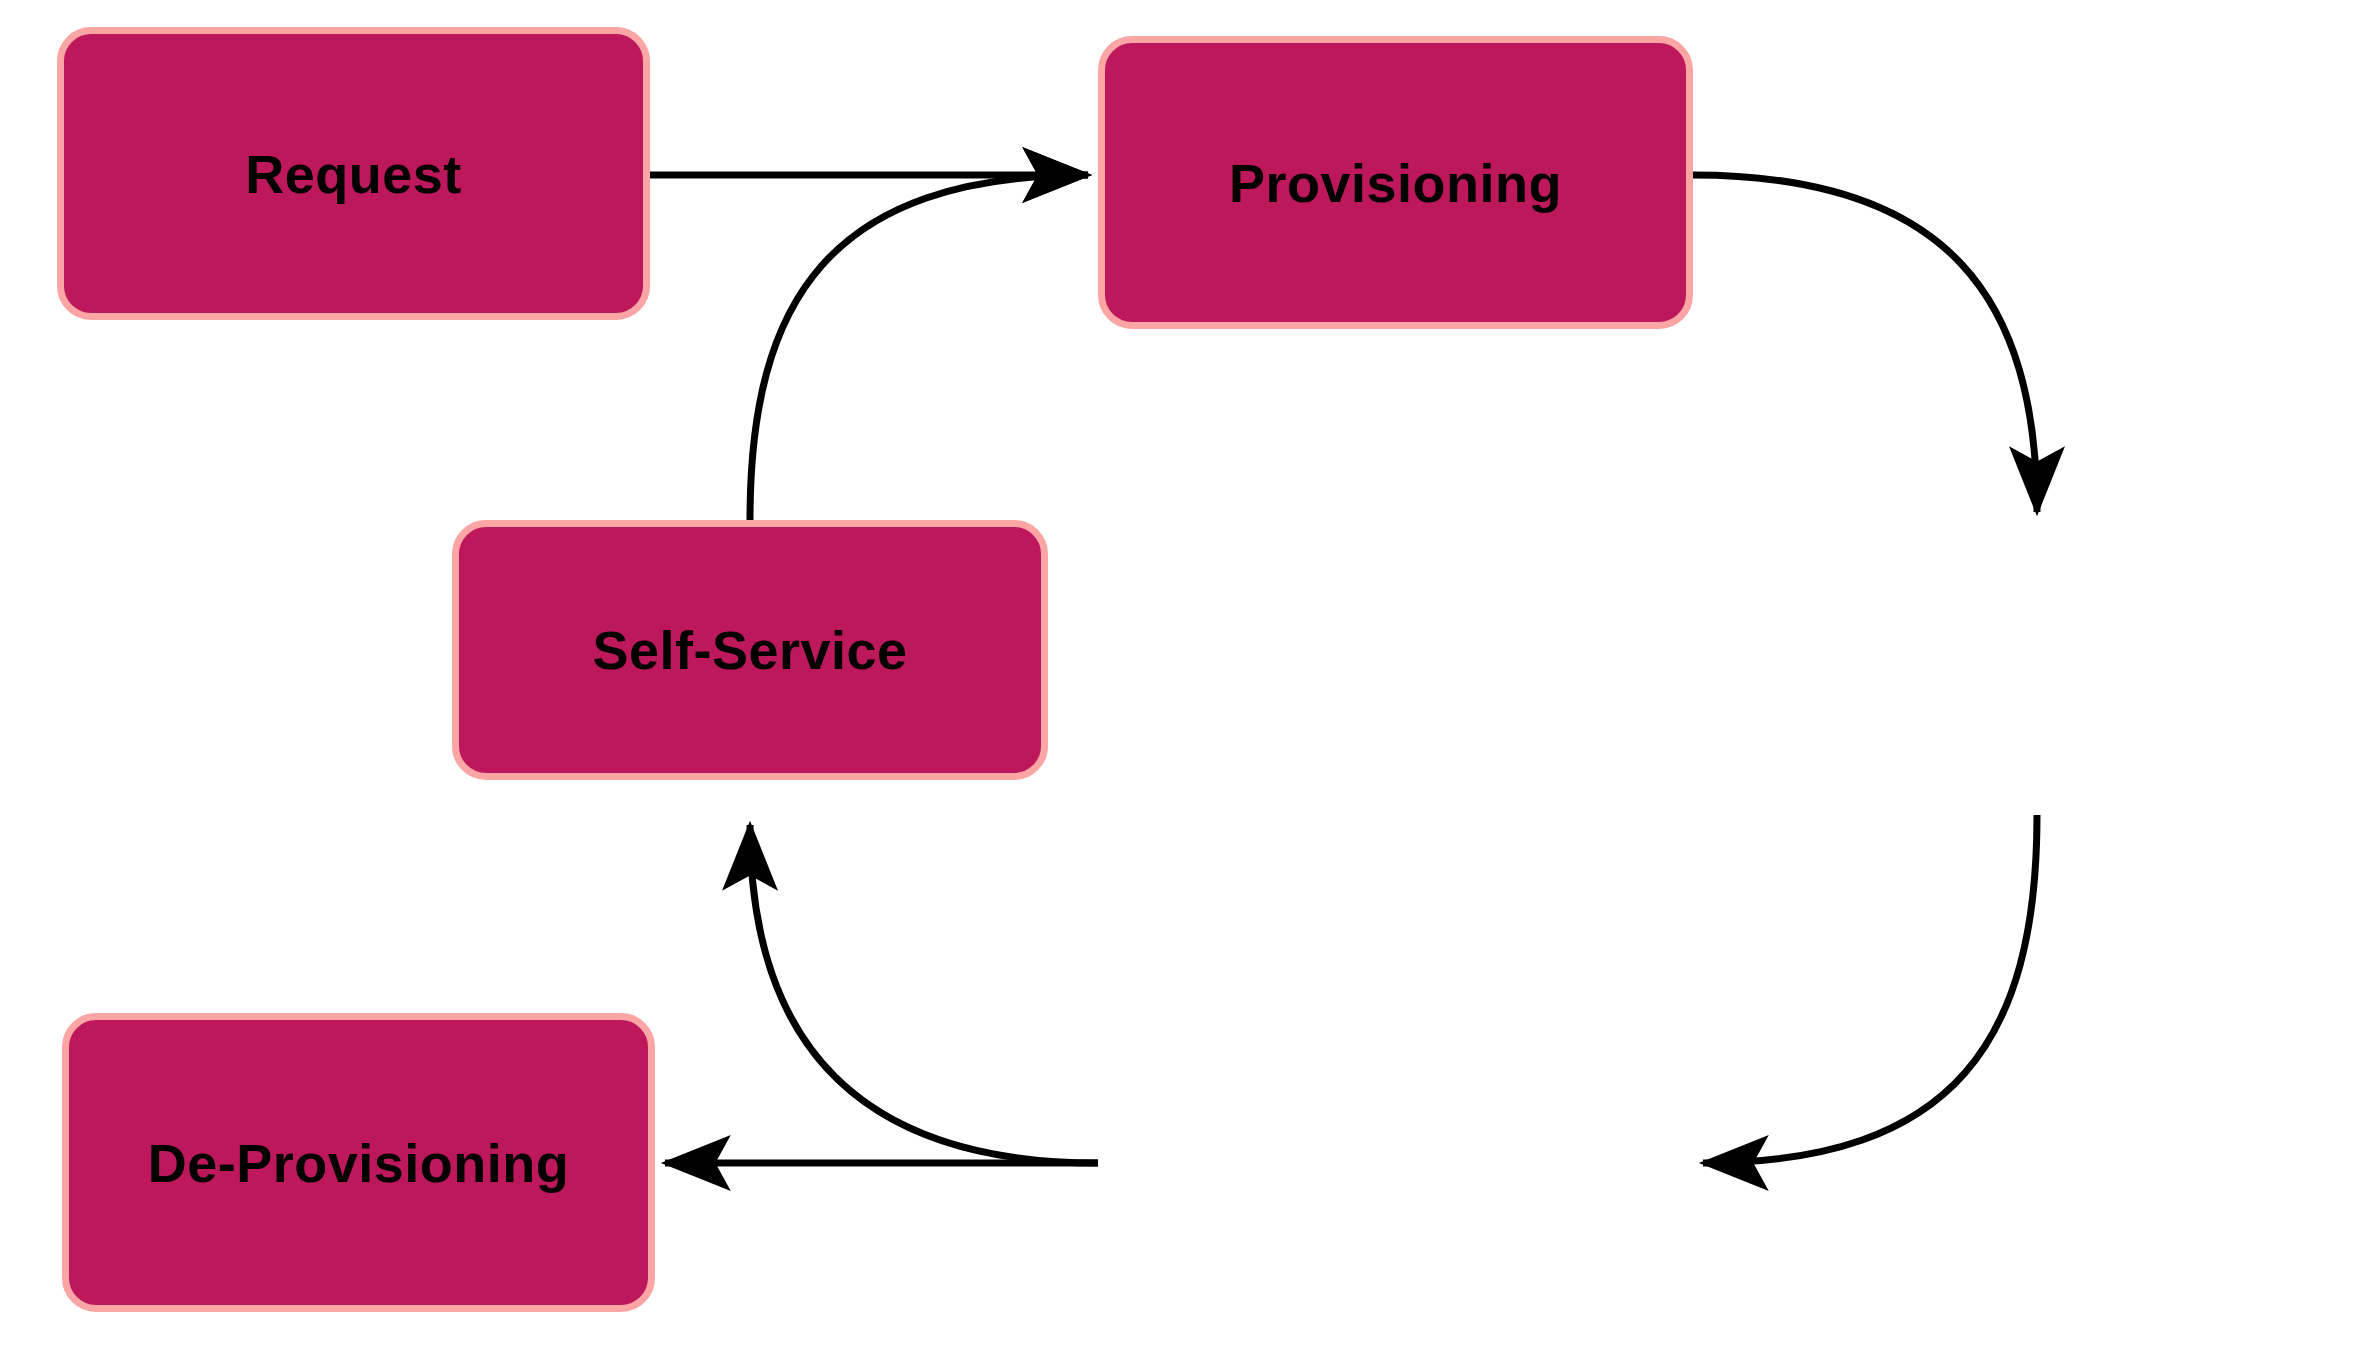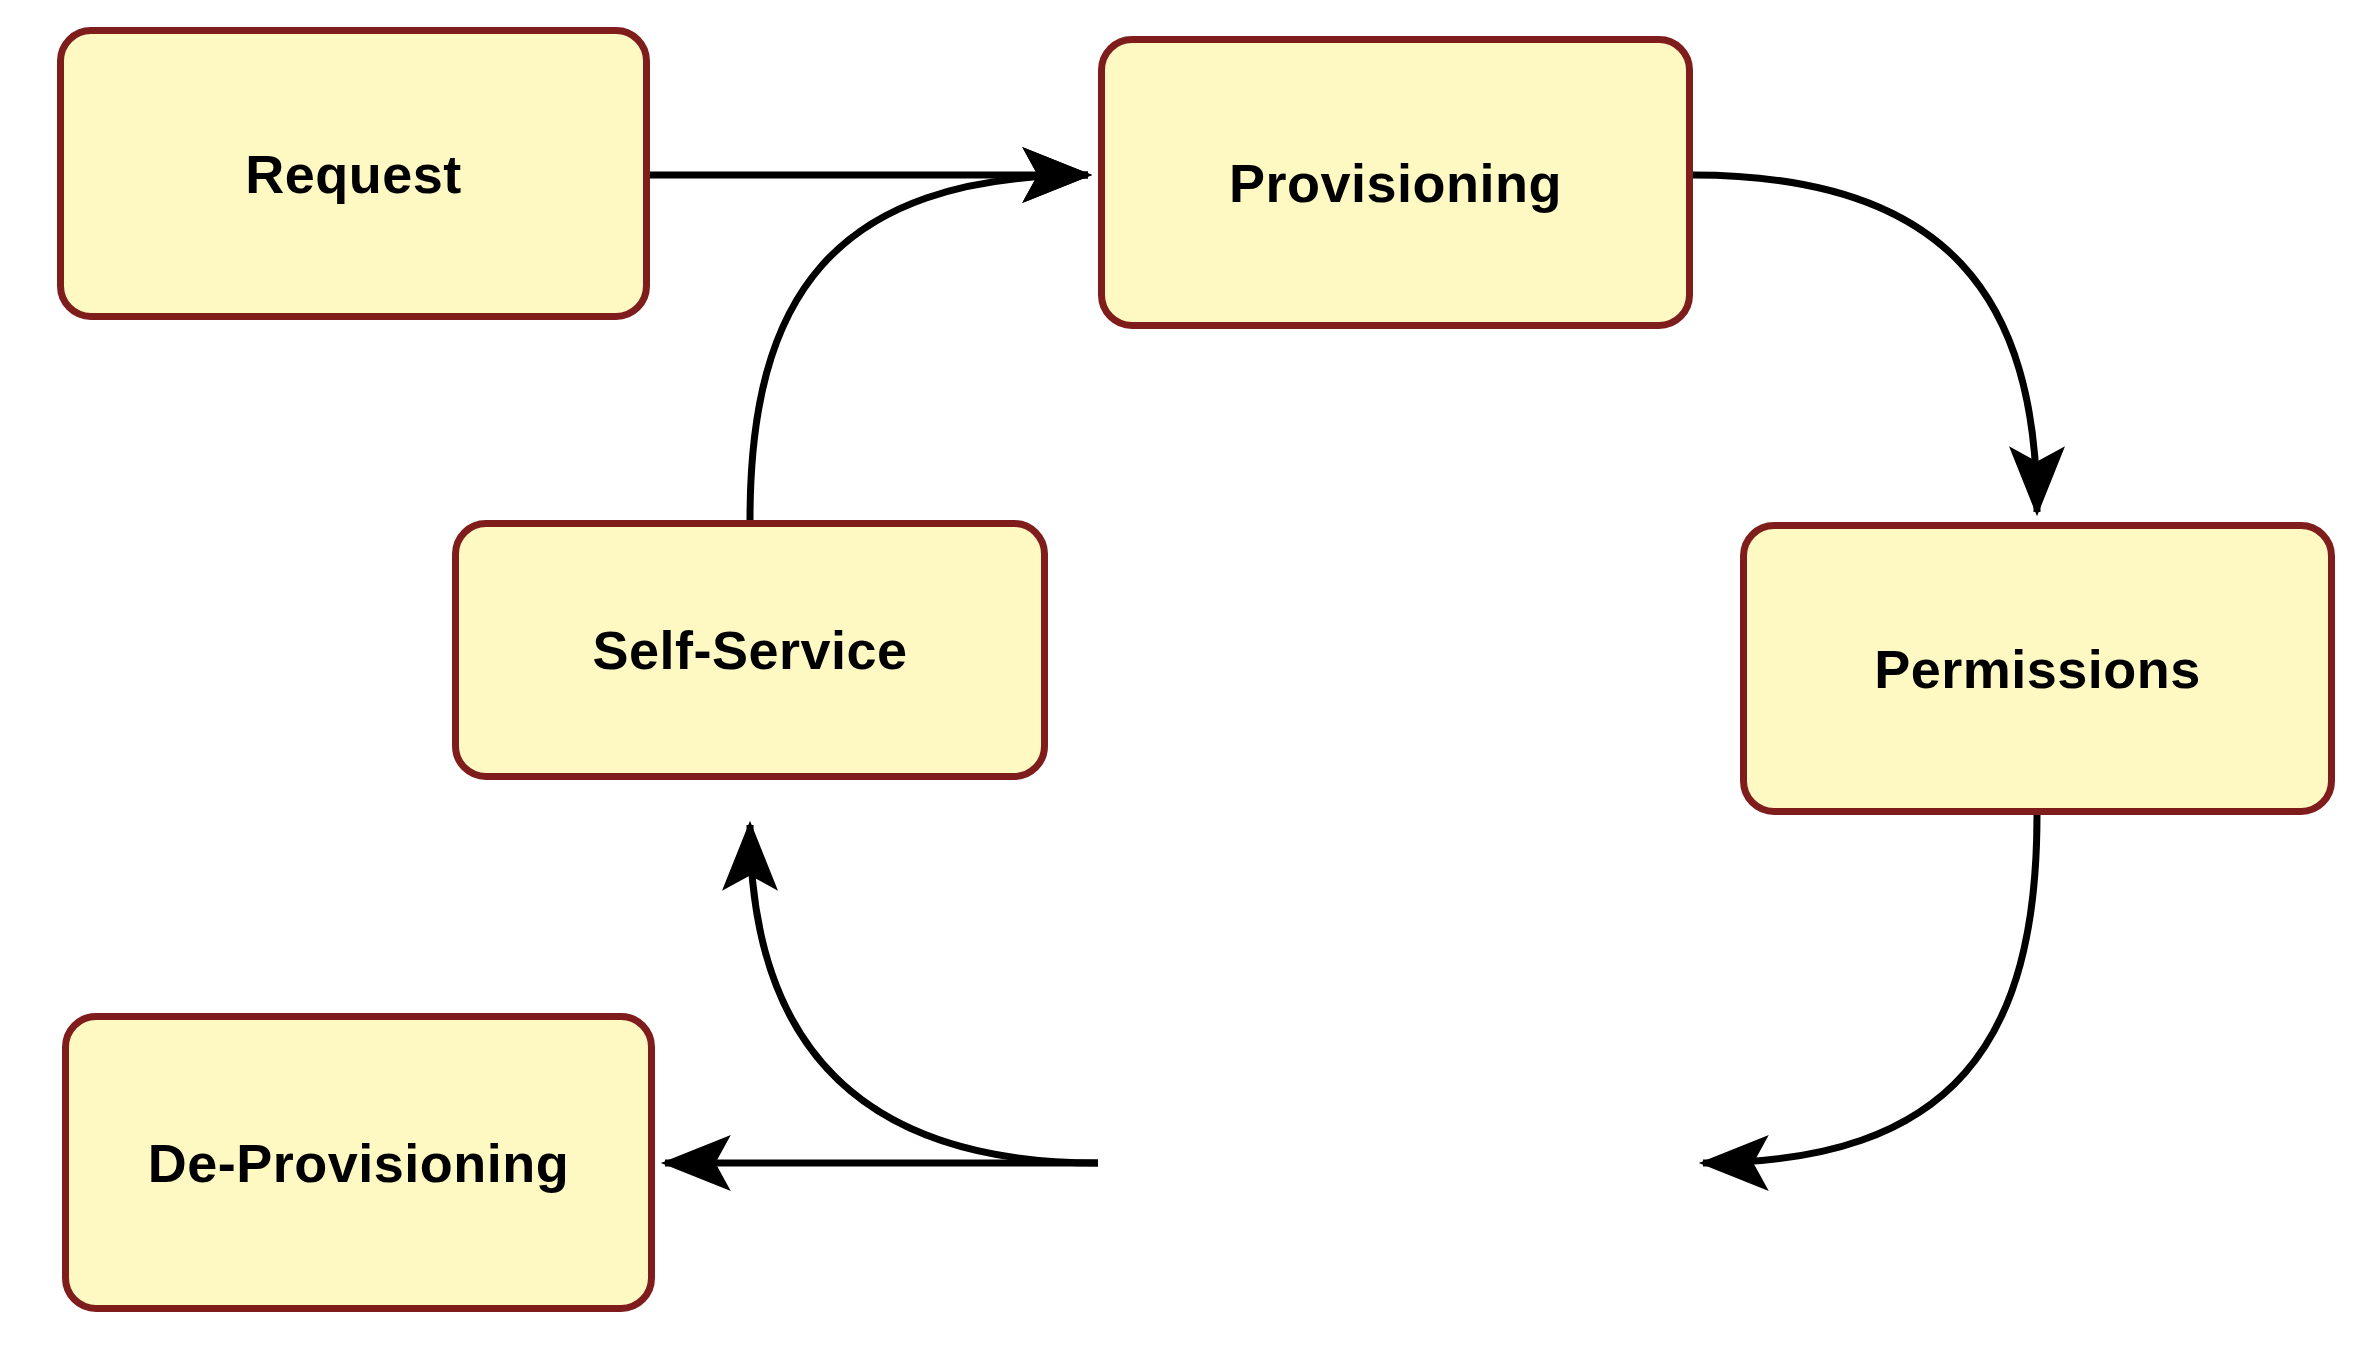"Request" .node { background: #fef9c3 -> #be185d; border: 7px solid #7f1d1d -> 7px solid #fca5a5 }
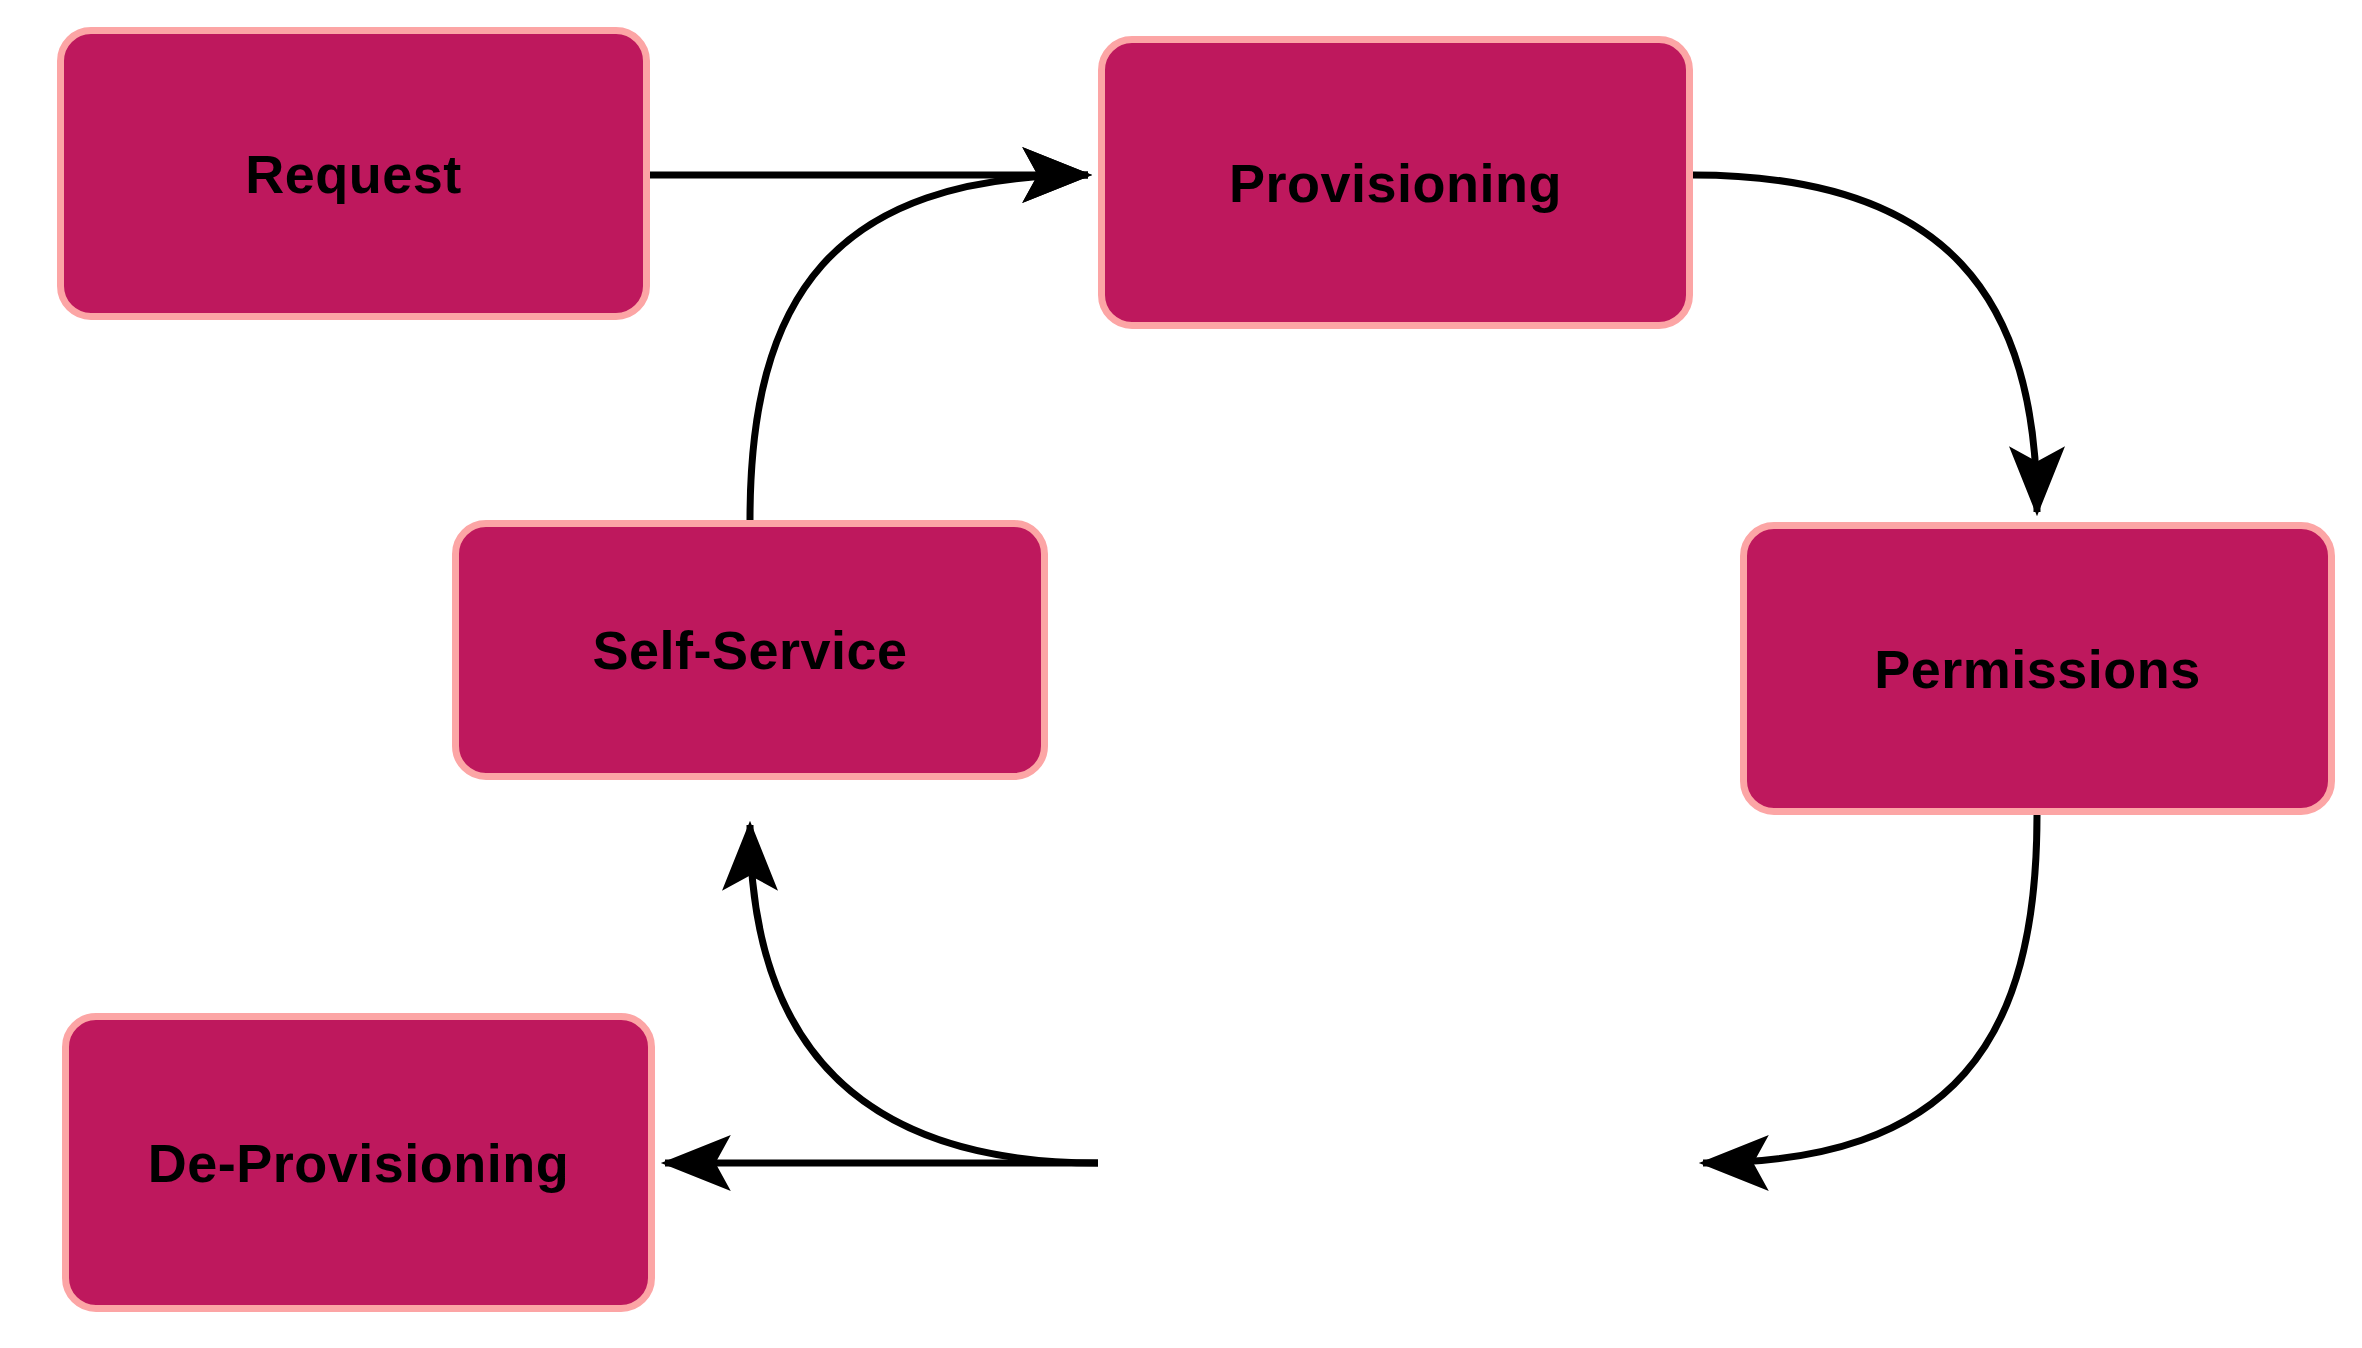"Permissions" div.node { html: <div> <span>Permissions</span> </div> -> none }
